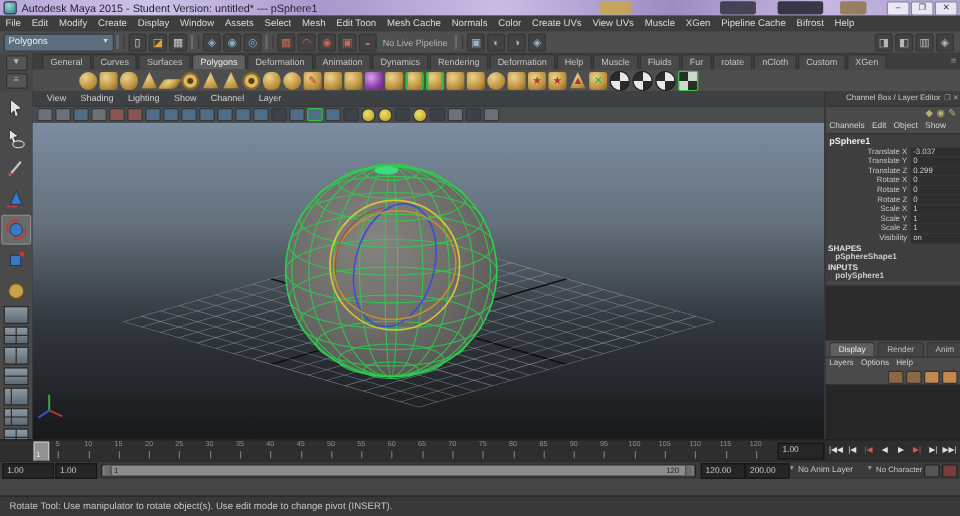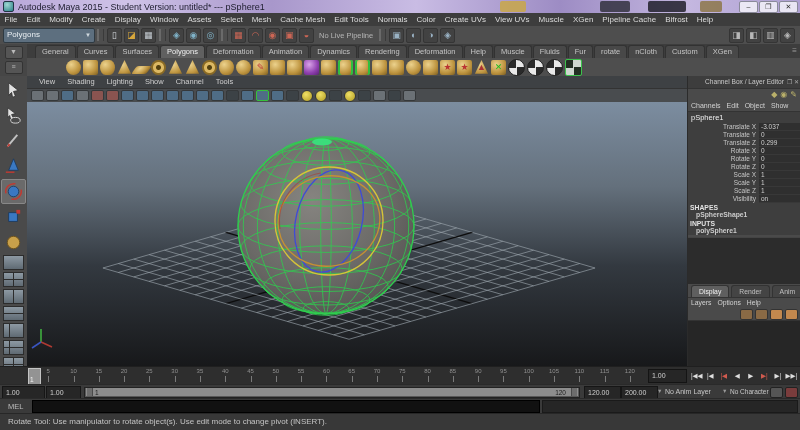"Cache Mesh" span.menu-item { text: Cache Mesh -> Edit Toon }
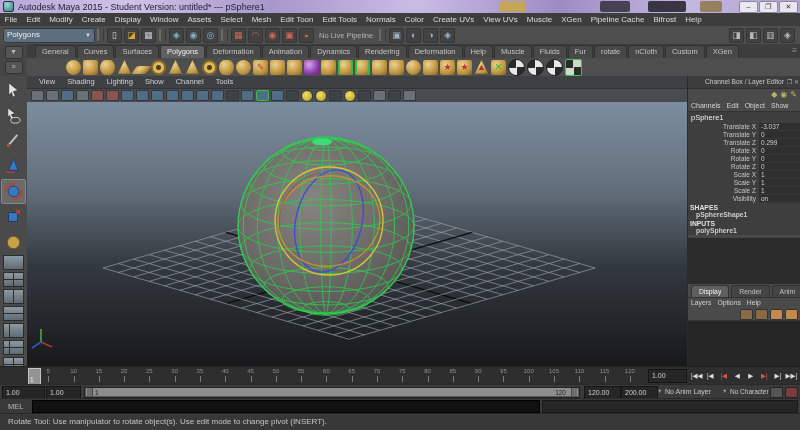"Edit Tools" span.menu-item { text: Edit Tools -> Mesh Cache }
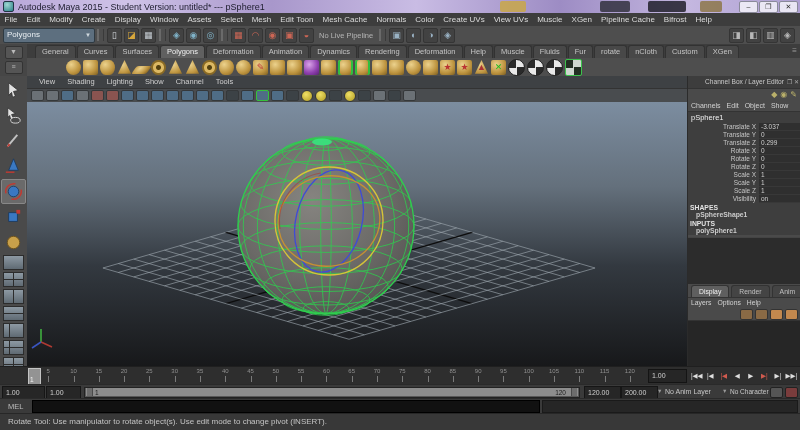"Tools" span.vp-menu { text: Tools -> Layer }
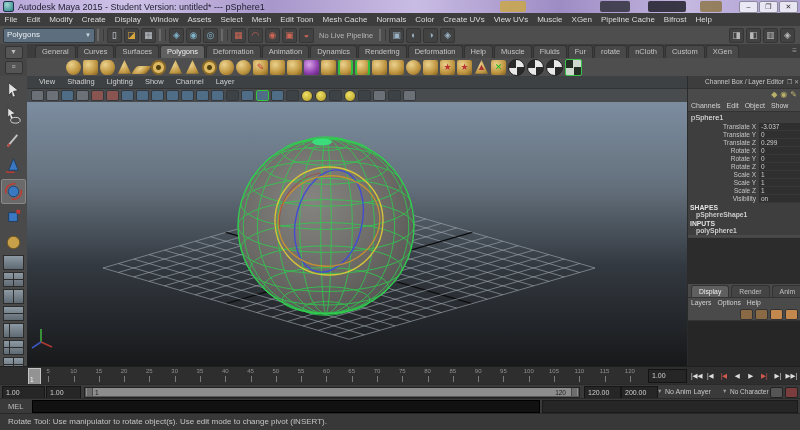"pSphere1" #cb-object { font-weight: normal -> bold }
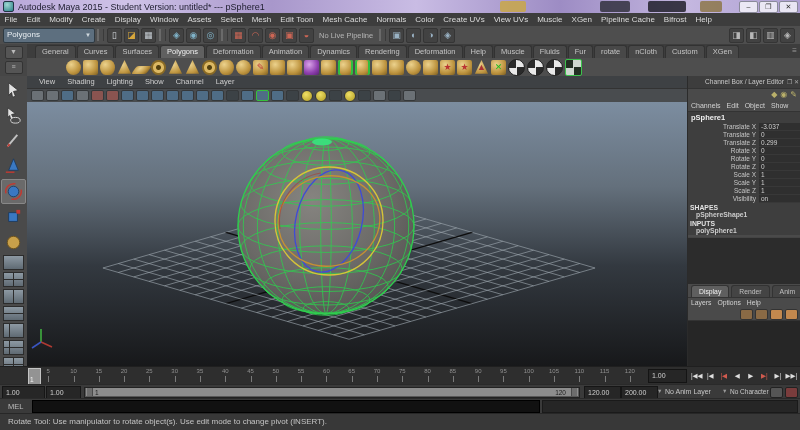"MEL" div.abs { html: <div> <span>MEL</span> <div></div> <div></div> </div> -> none }
